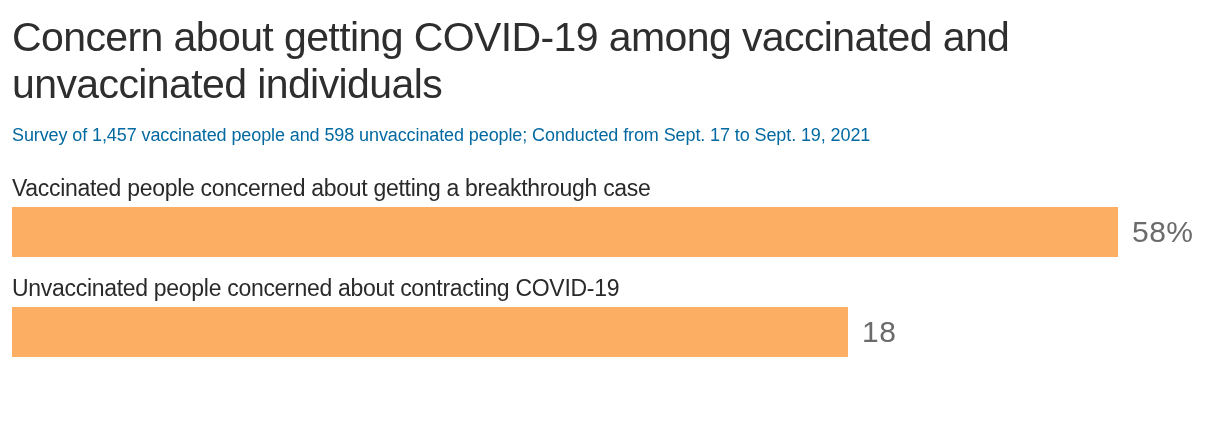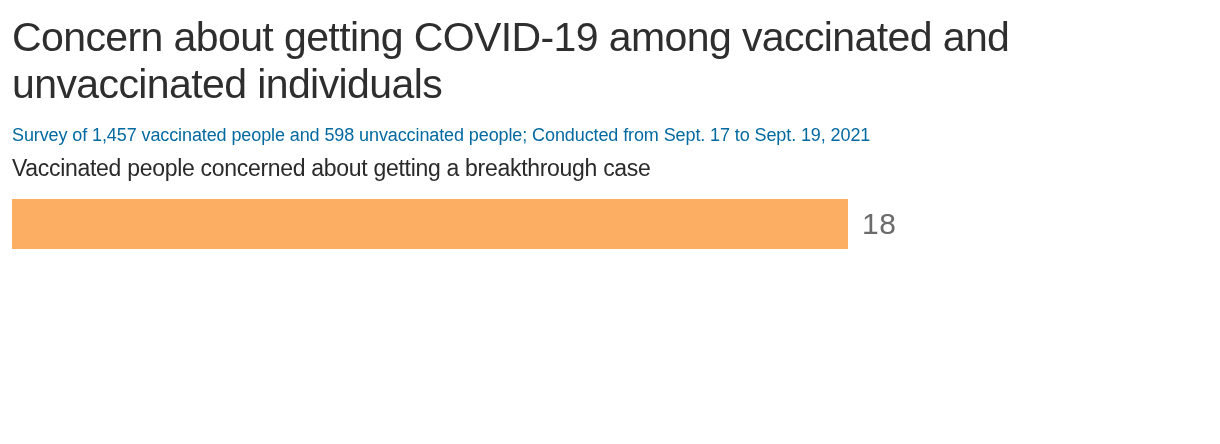"Vaccinated people concerned about" .bars-area { margin-top: 8px -> 28px }
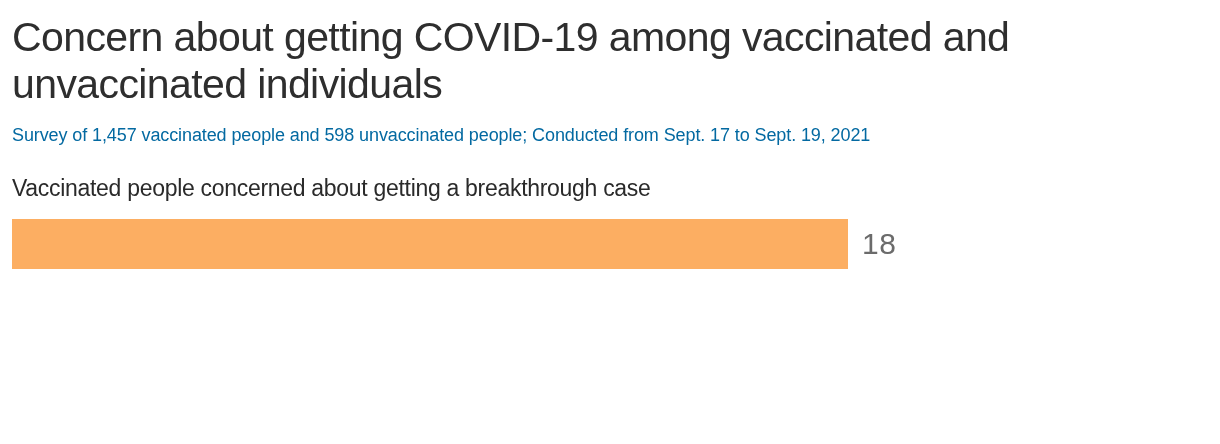"58%" div.bar-row { html: none -> <div> <div></div> <span>58%</span> </div> }
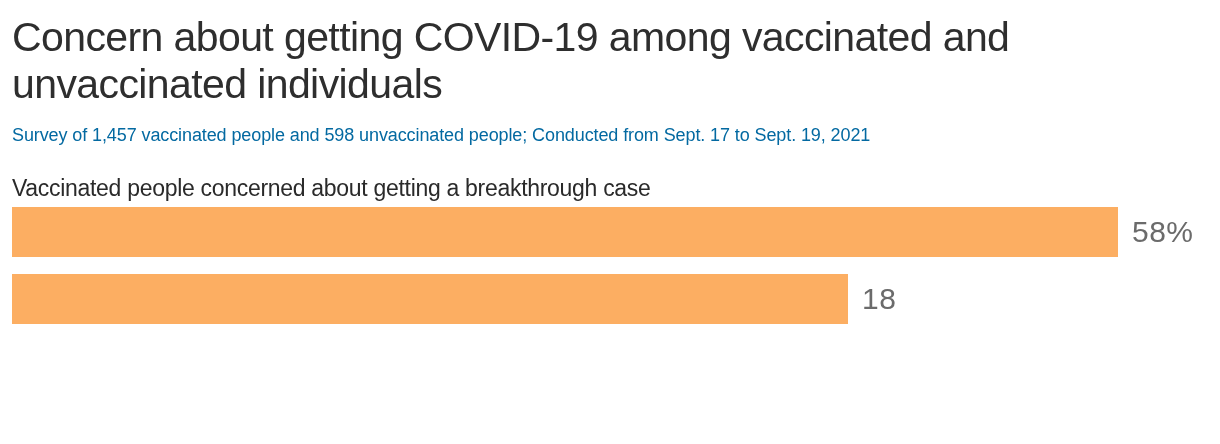"Unvaccinated people concerned about" p.bar-label { html: none -> <p>Unvaccinated people concerned about contracting COVID-19</p> }
